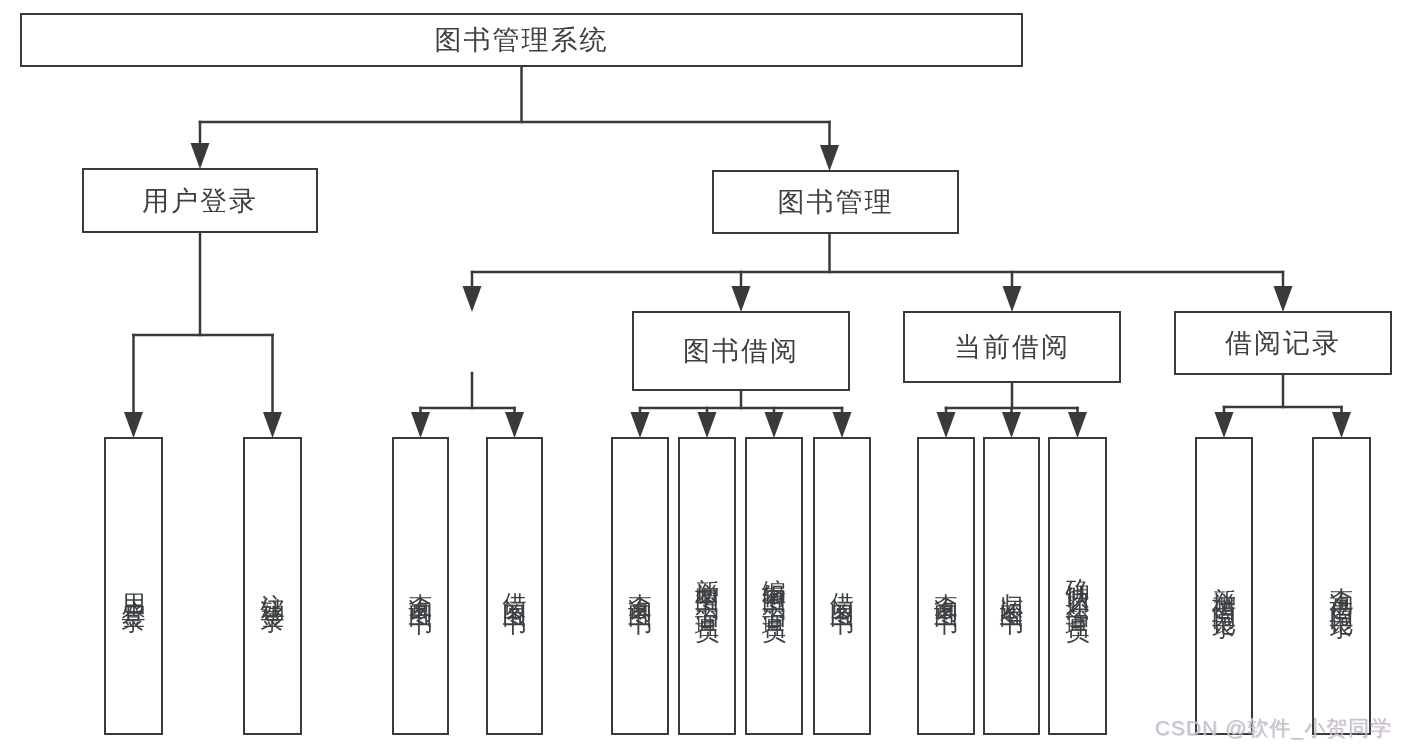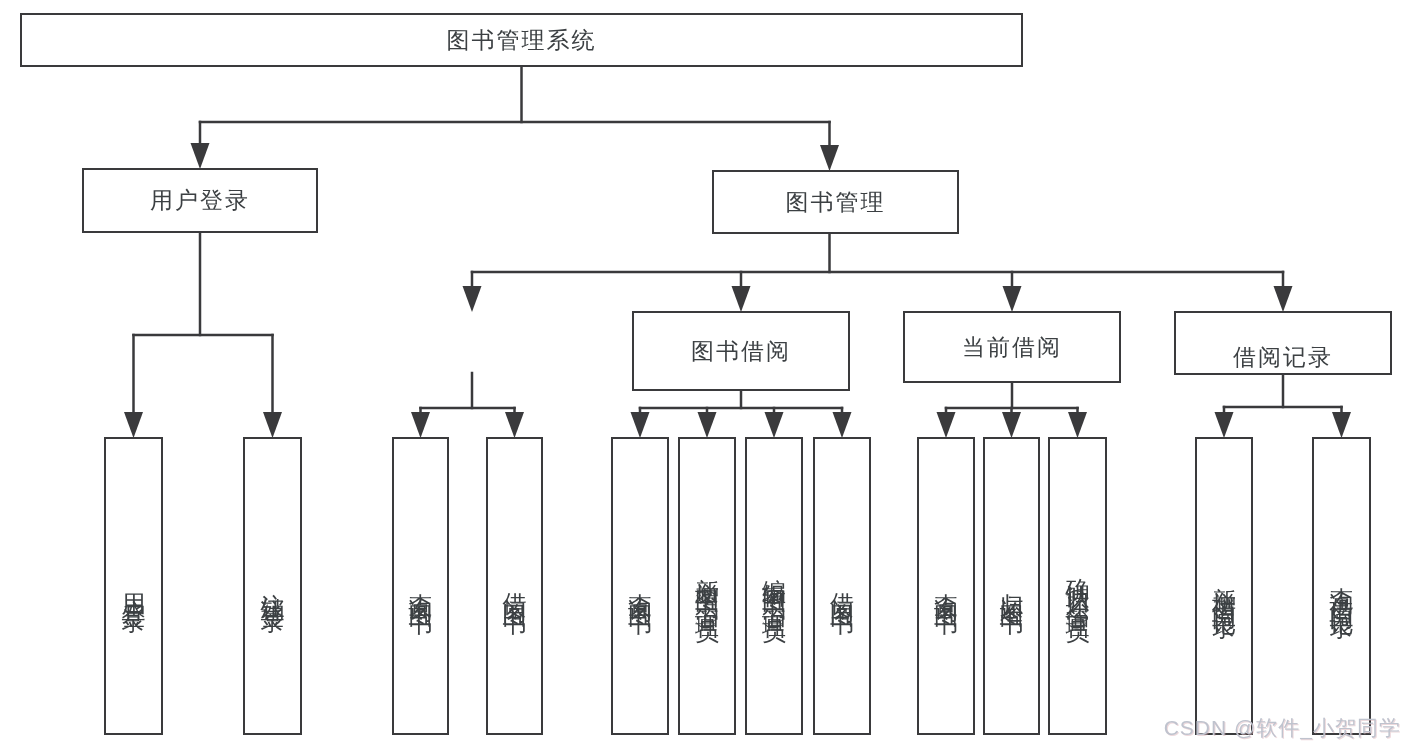"图书管理系统" .node.horizontal .label { font-size: 23px -> 27px }
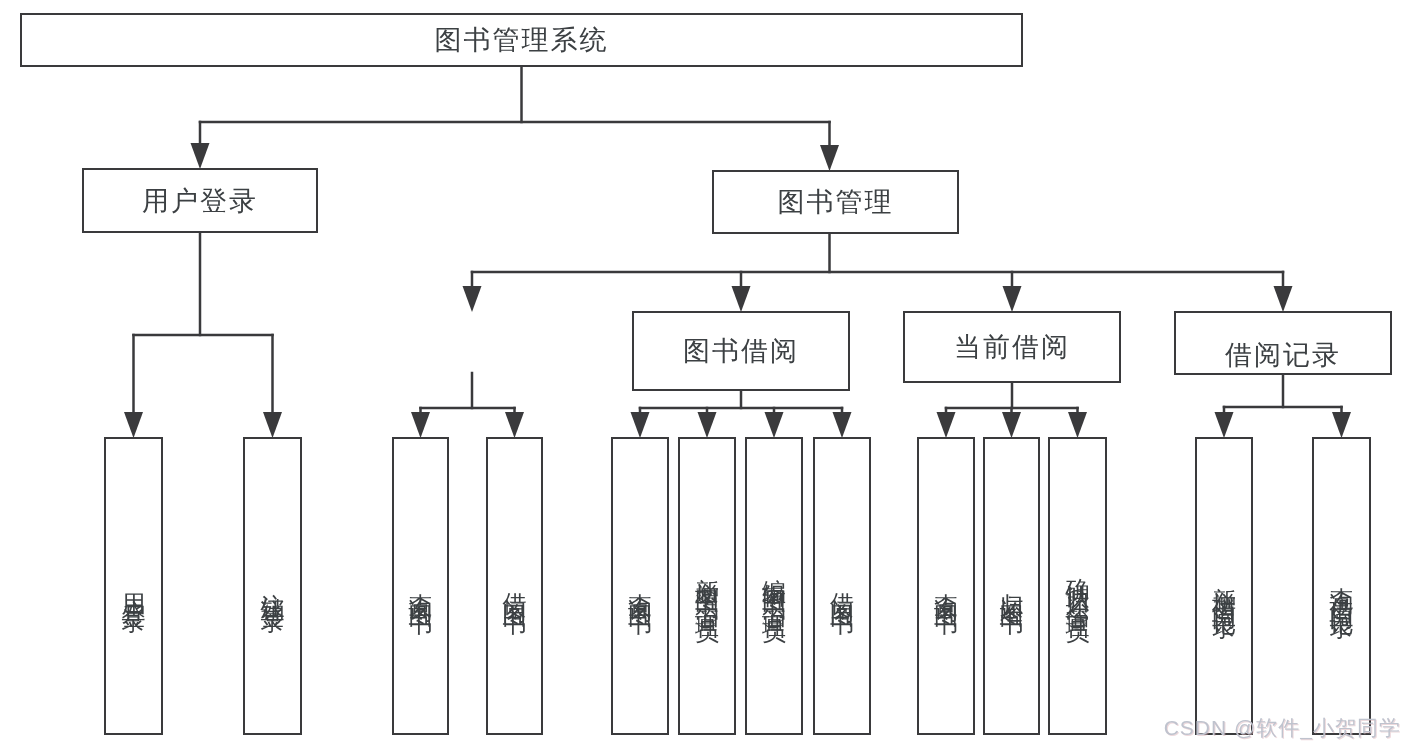"借阅记录" div.node { align-items: flex-end -> none }
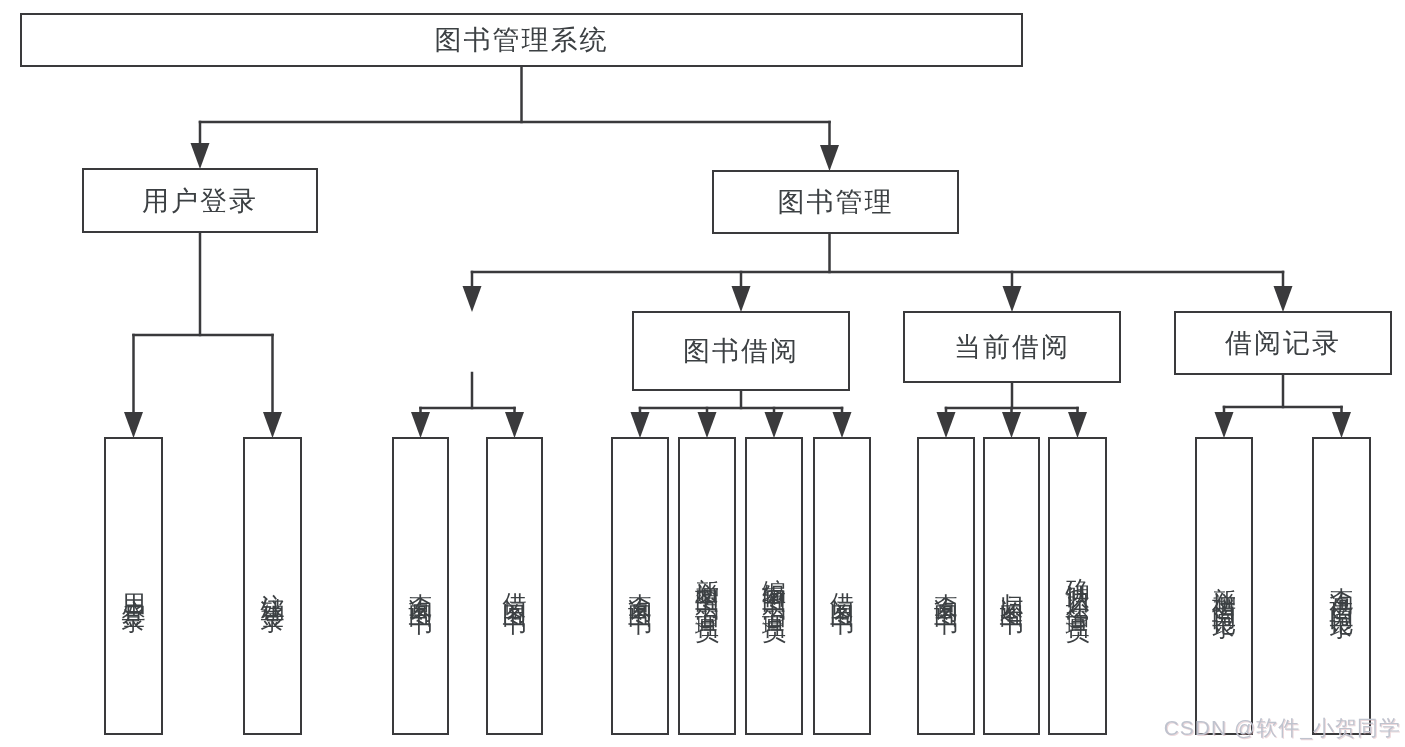"CSDN @软件_小贺同学" .watermark { right: 4px -> 13px }
